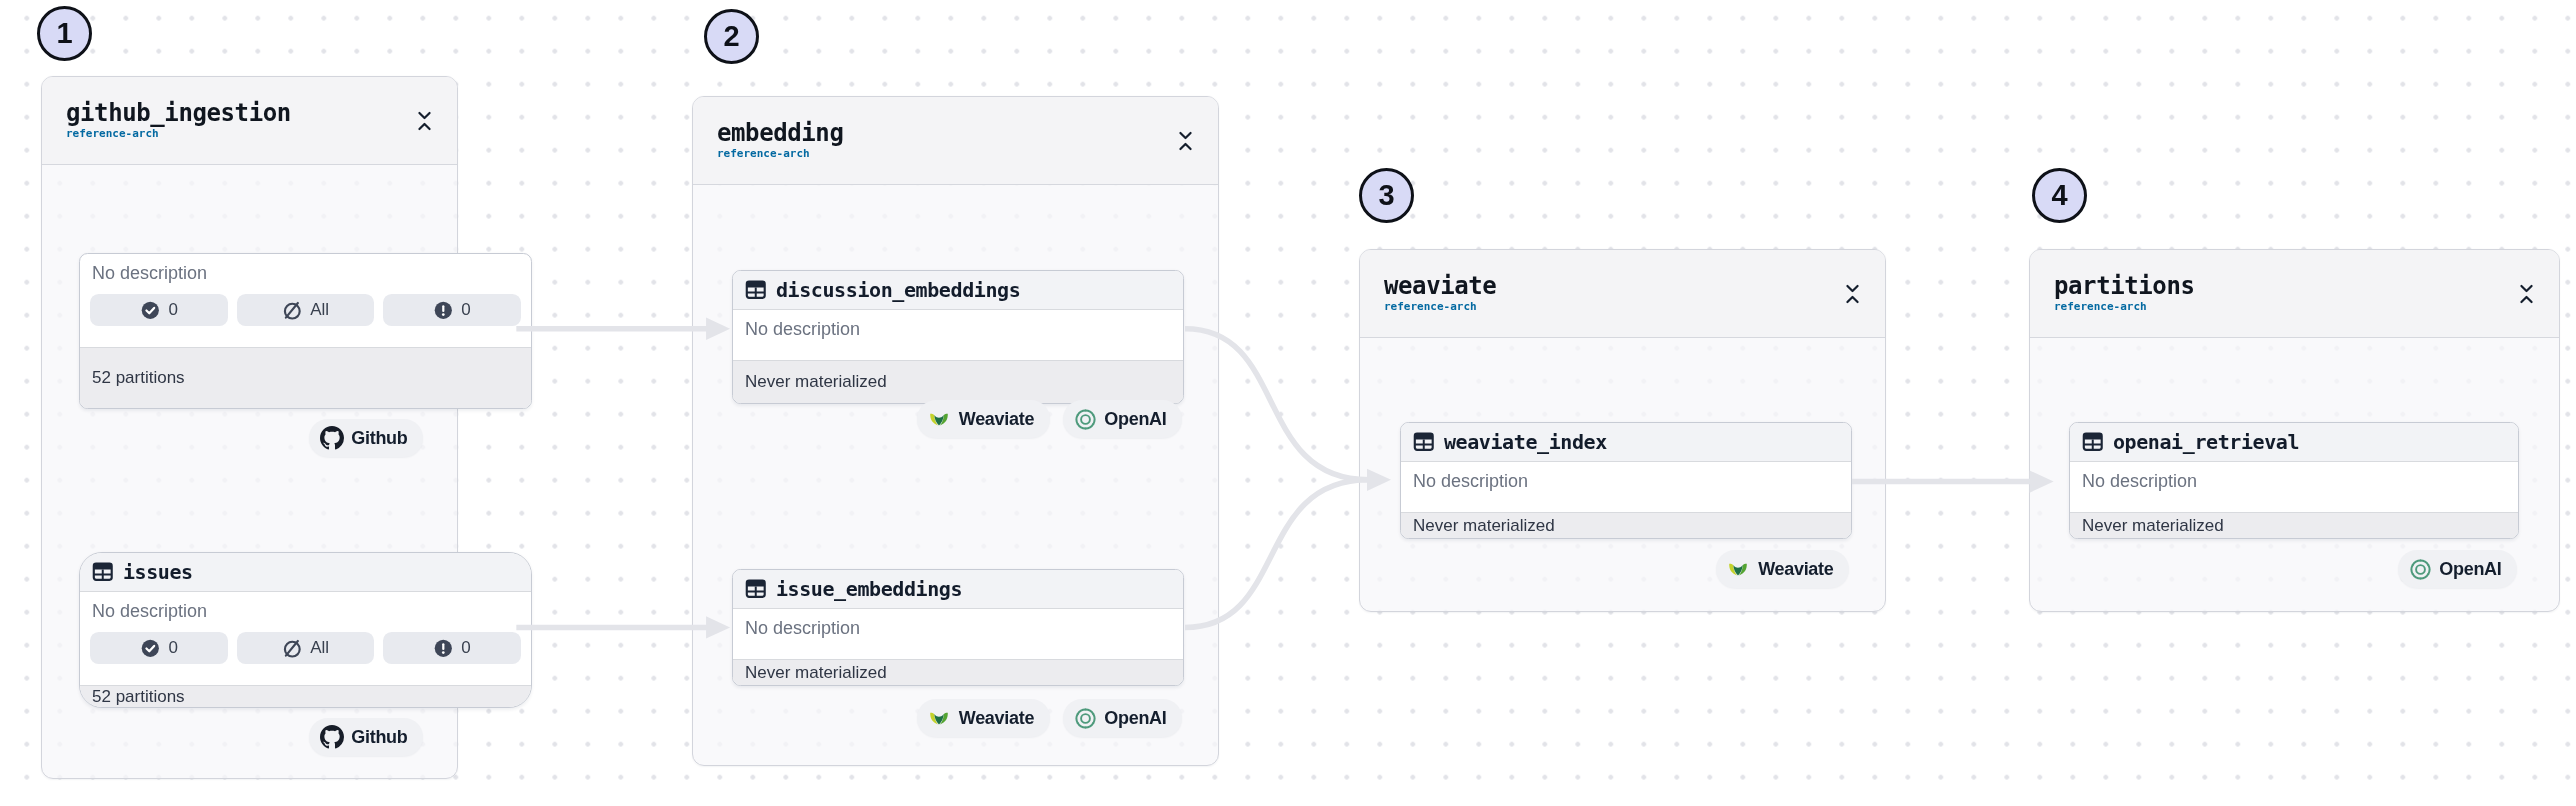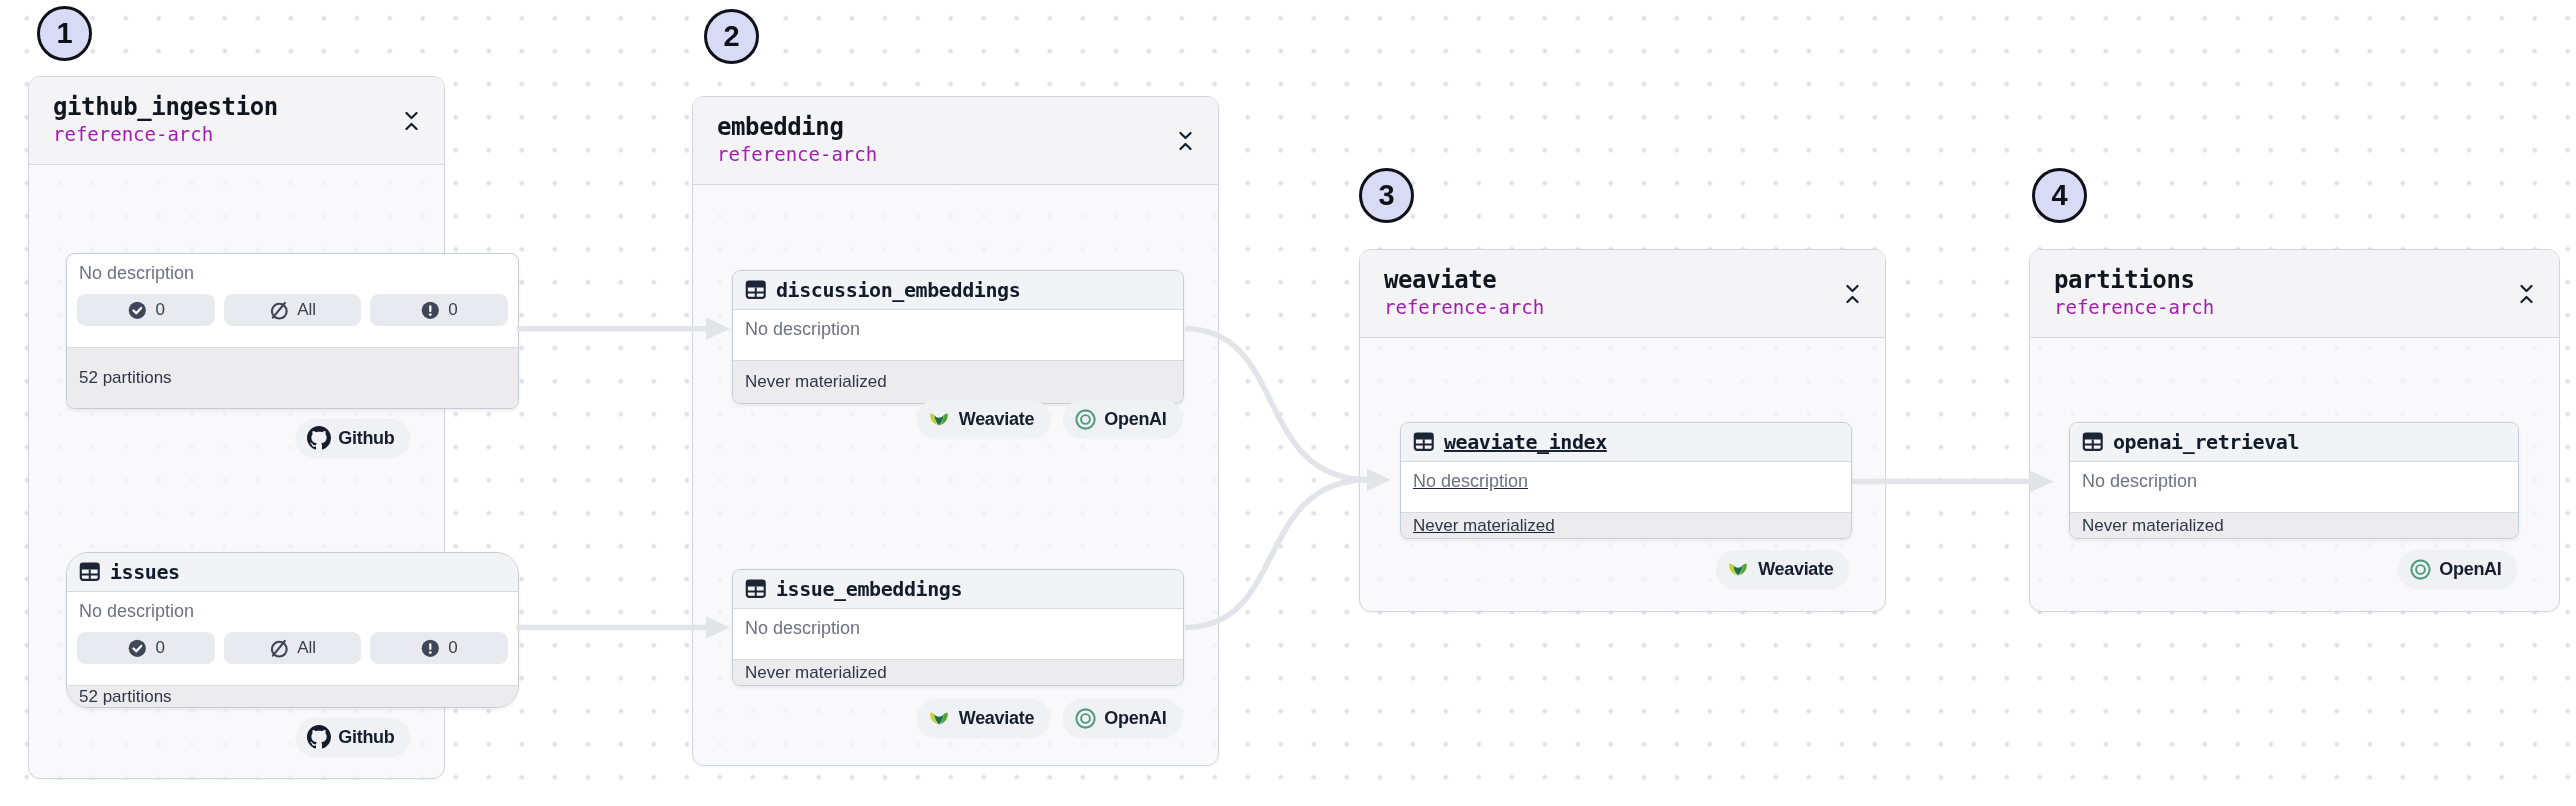"github_ingestion" section.group { left: 28px -> 41px }
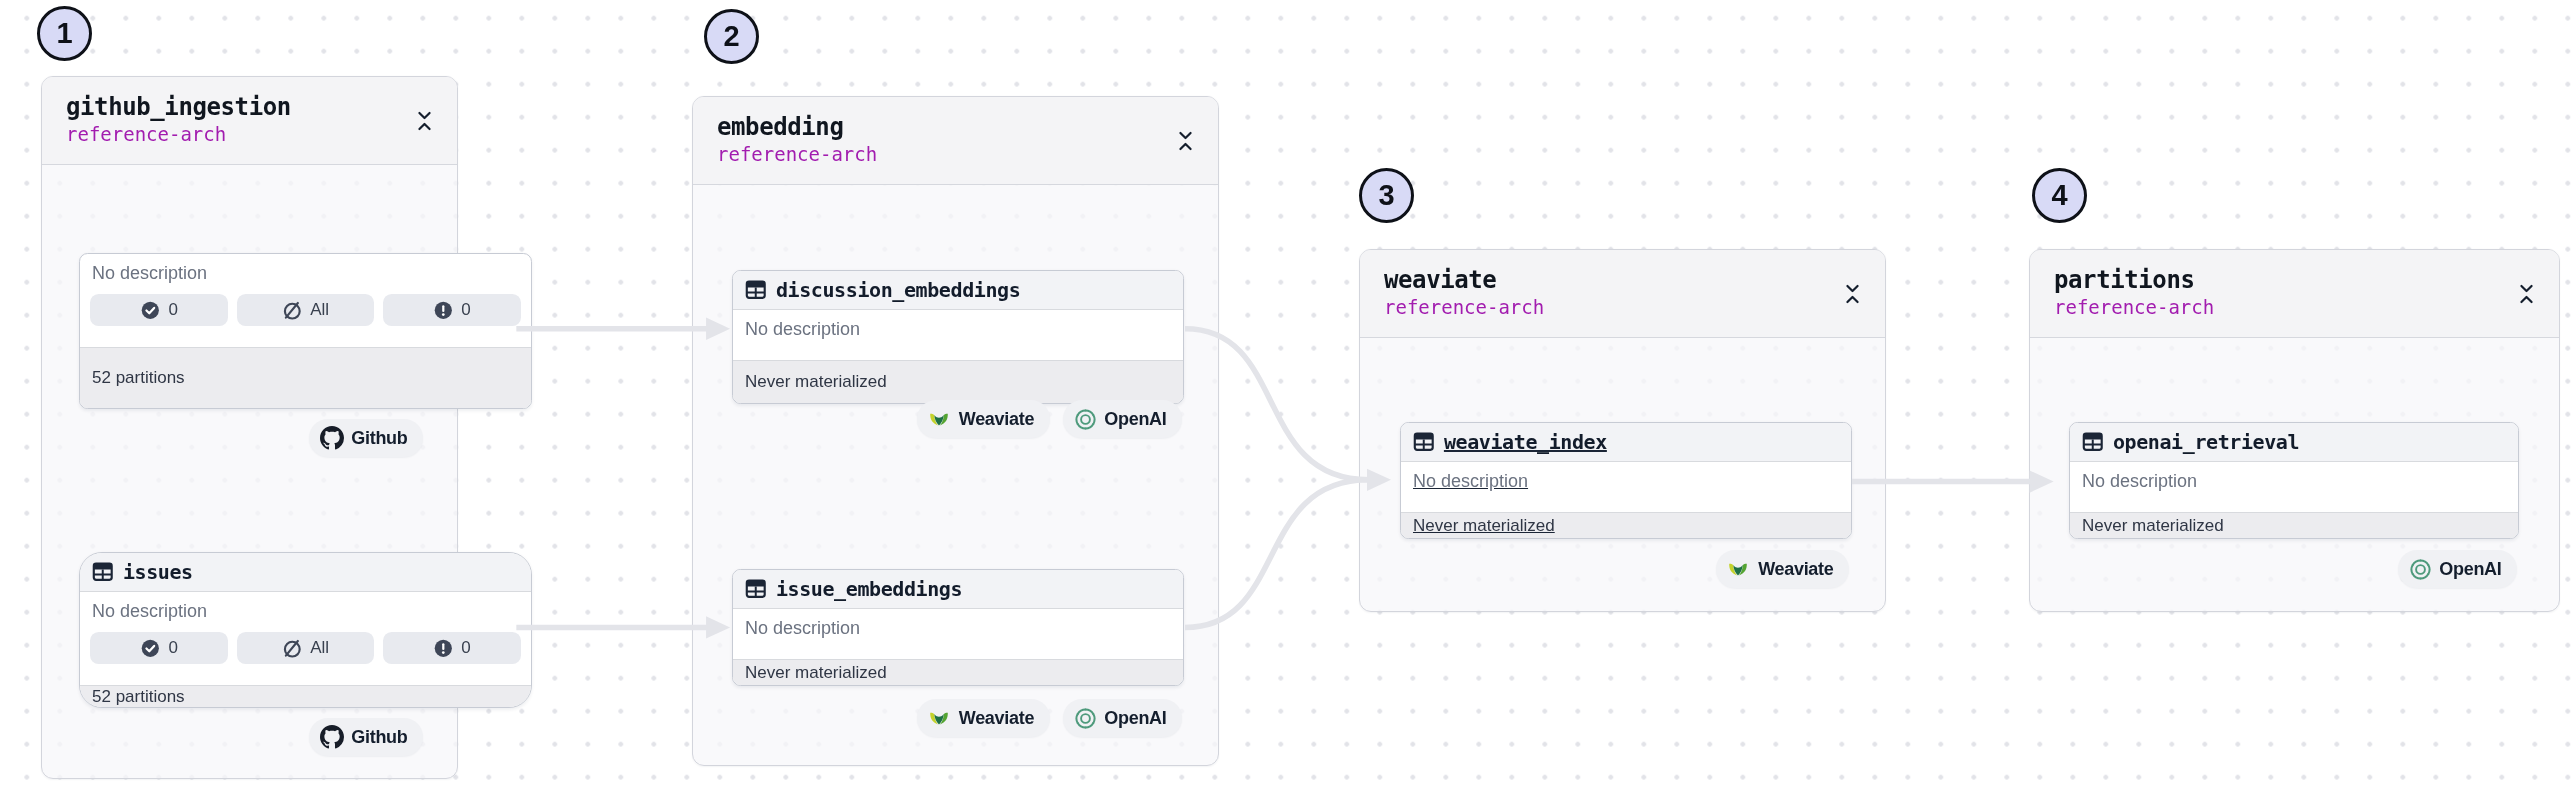"reference-arch" .g-sub { color: #a21caf -> #0369a1; font-size: 19px -> 11px; font-weight: none -> bold }
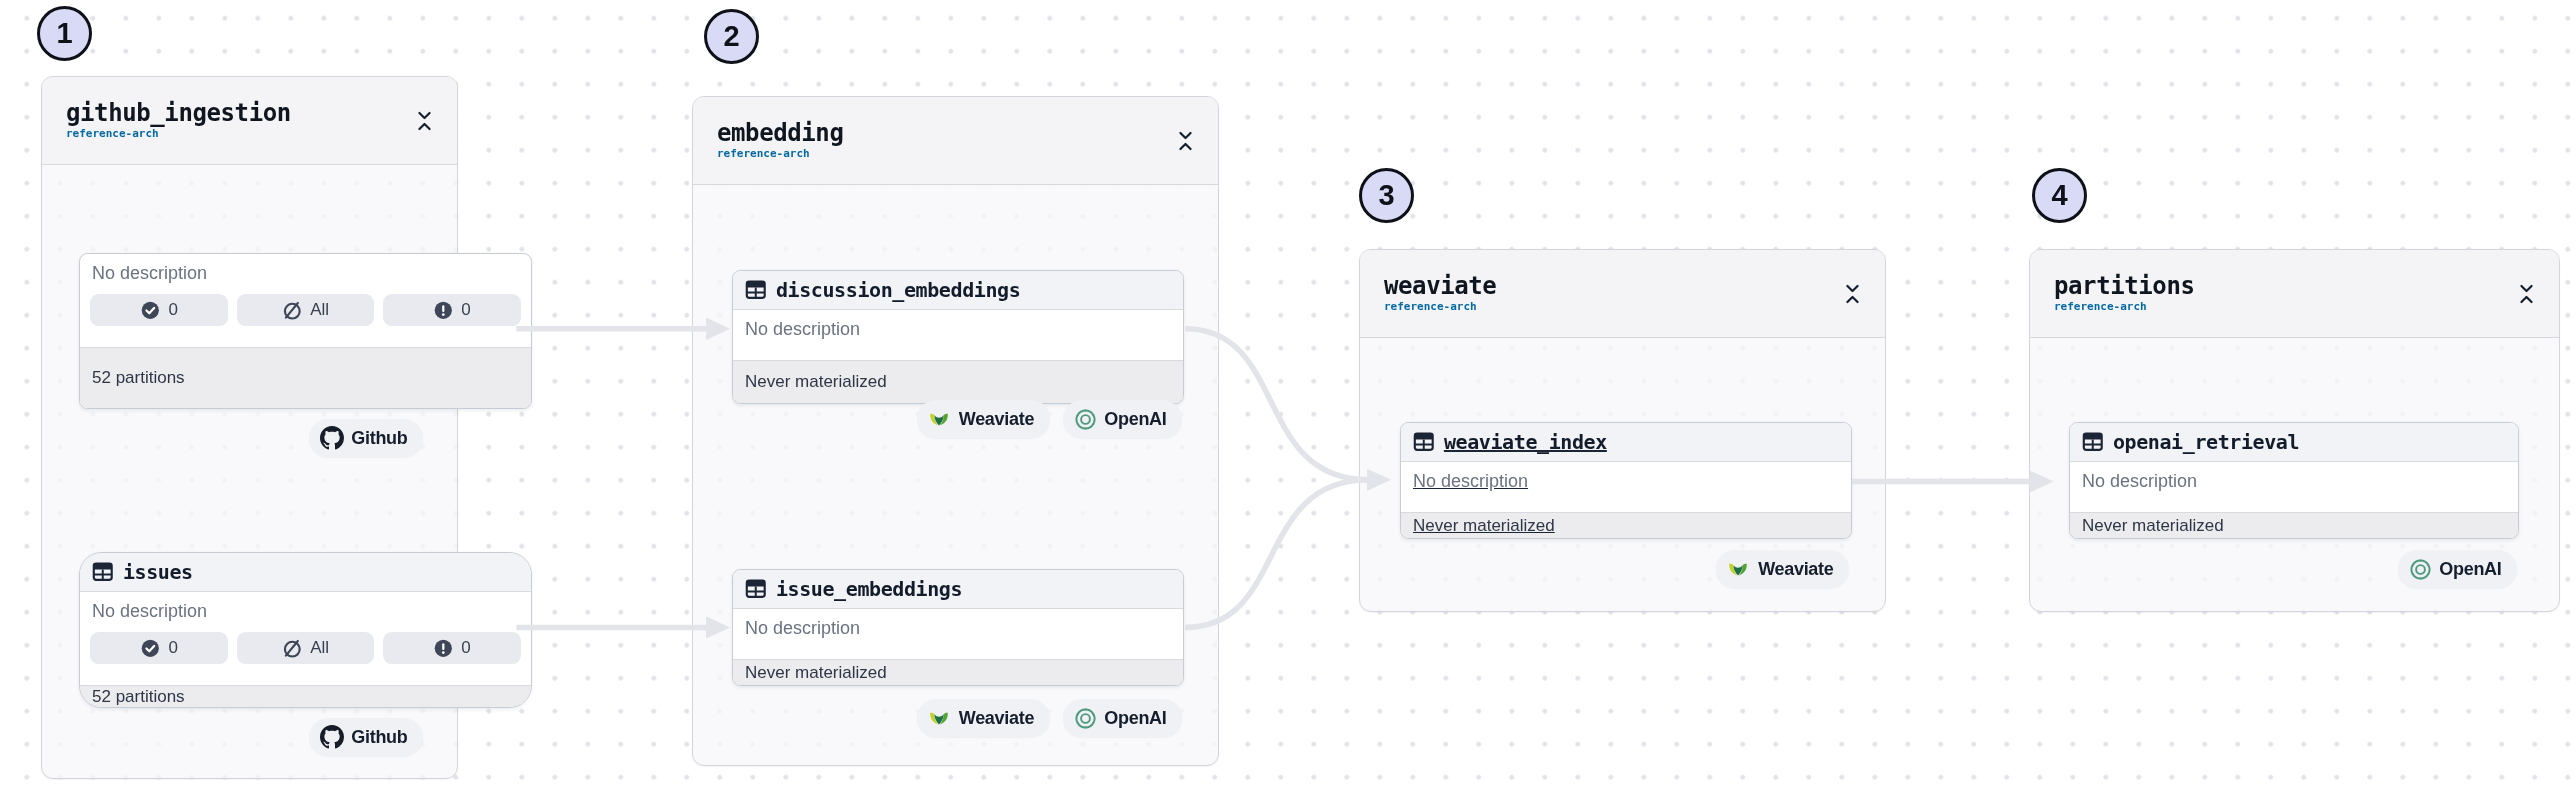"weaviate_index" div.asset { text-decoration: underline -> none }
